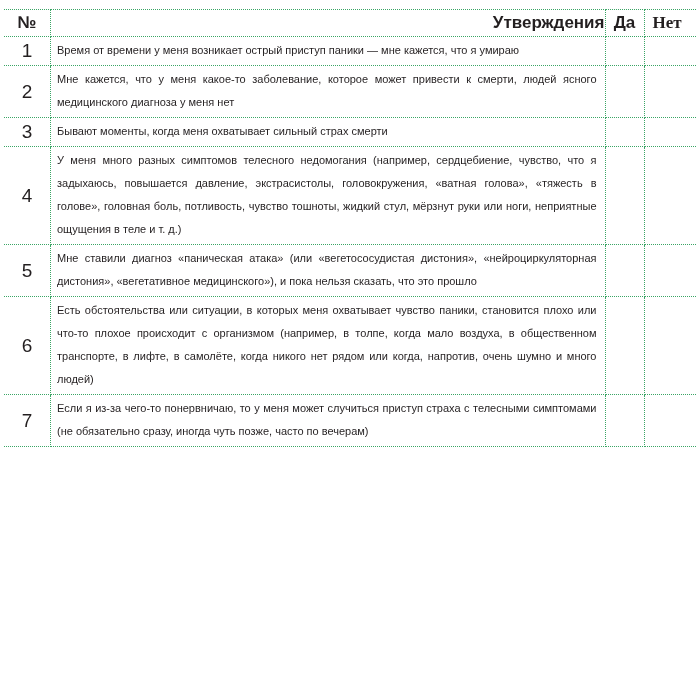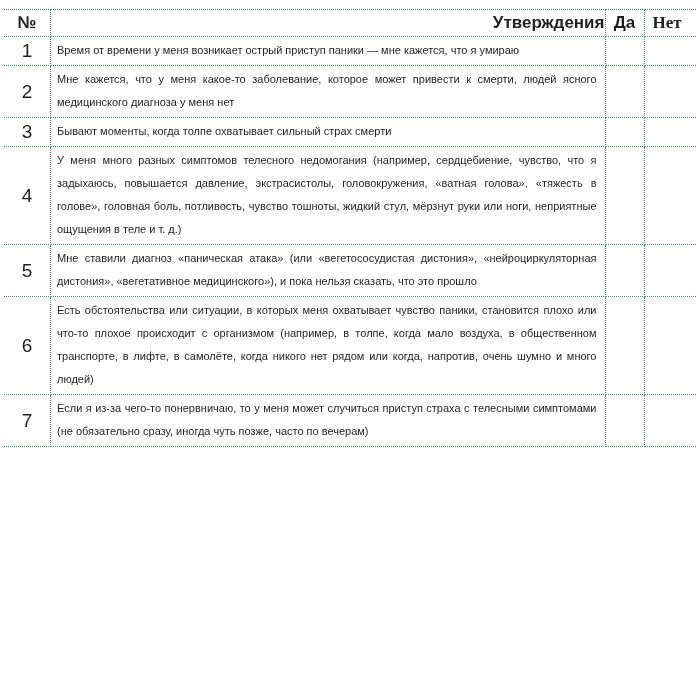"Бывают моменты, когда толпе охватывает" td.text { text: толпе -> меня }
